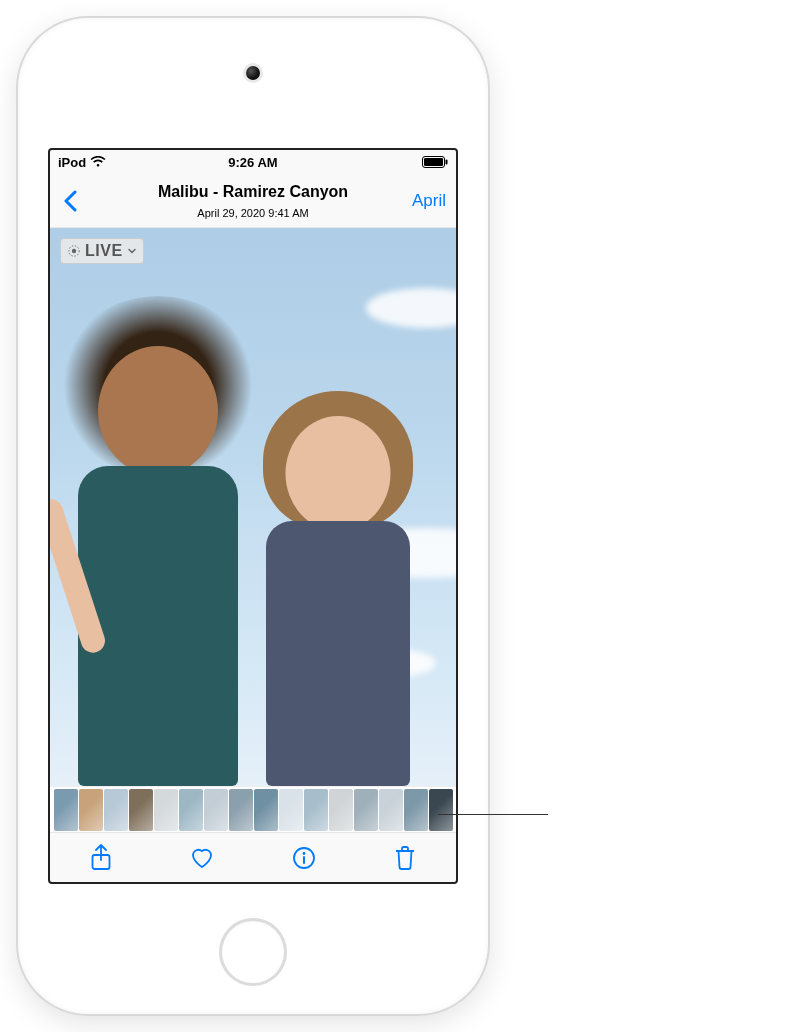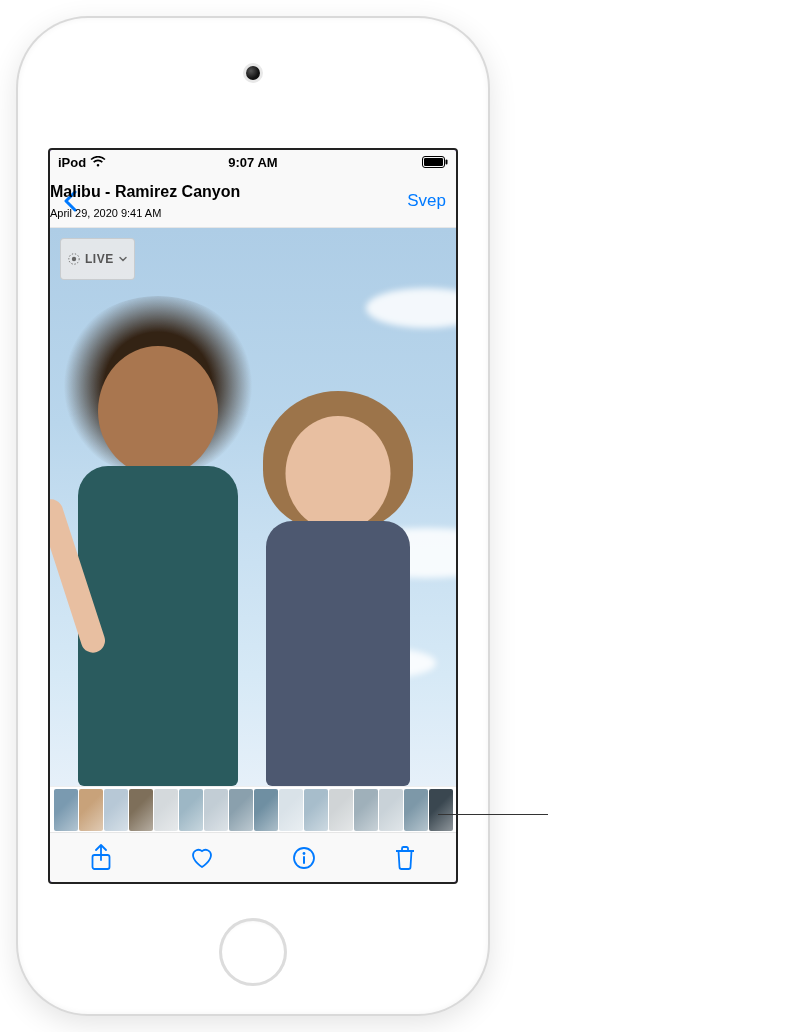"9:07 AM" div.status-center { text: 9:07 -> 9:26 }
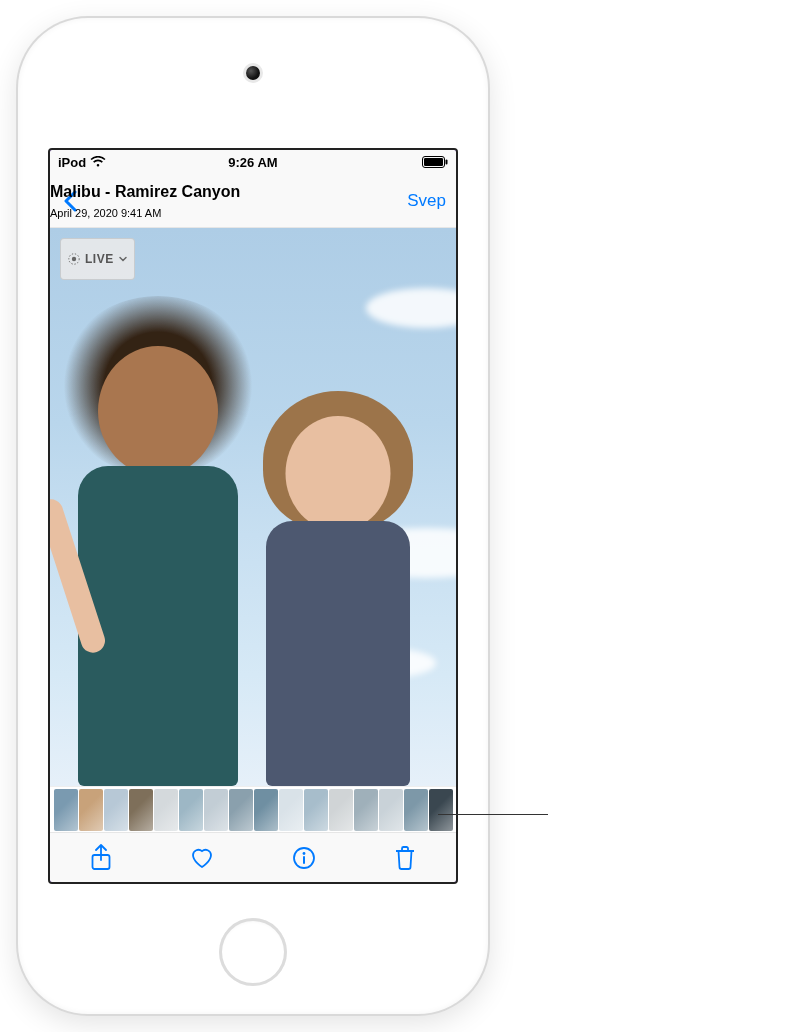"Malibu - Ramirez Canyon" .nav-title-wrap { align-items: none -> center }
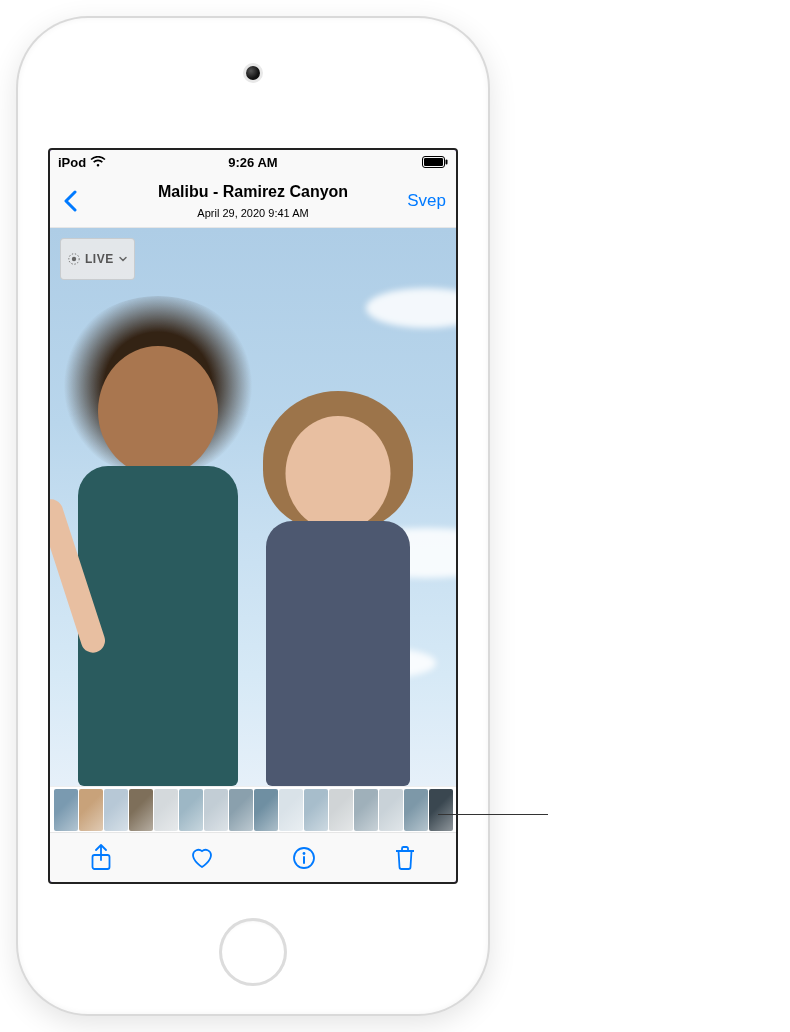"Svep" div.edit-btn { text: Svep -> April }
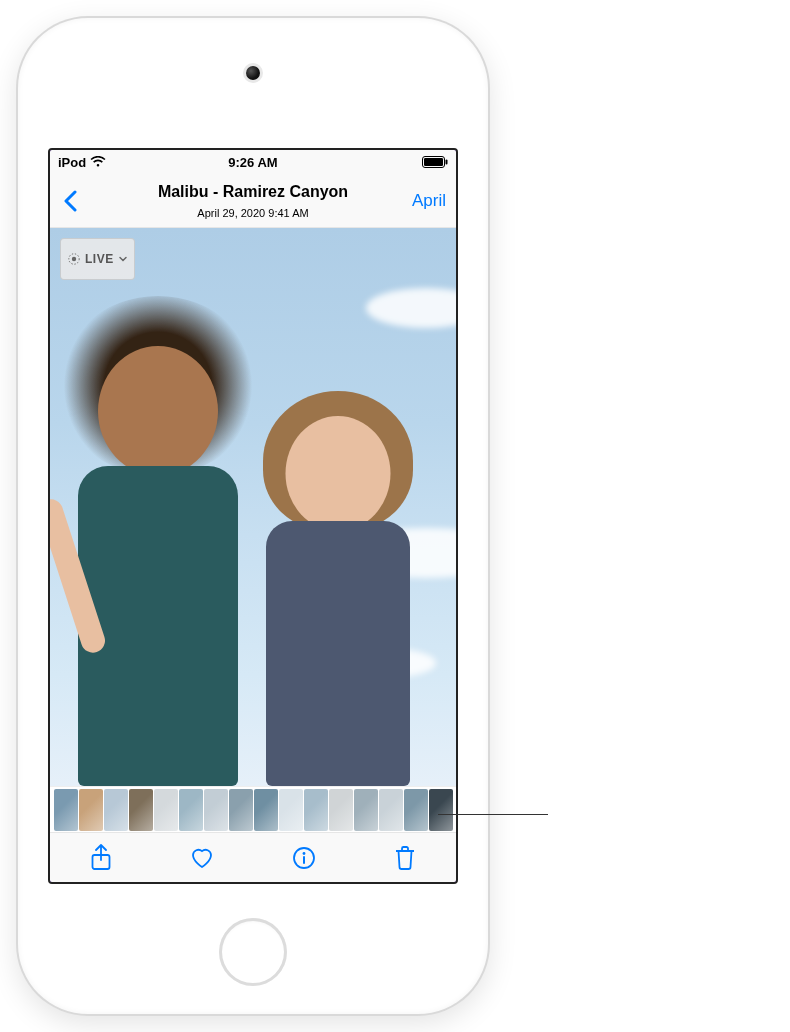"LIVE" .live-badge { font-size: 12px -> 16px; padding: 13px 6px -> 3px 6px }
